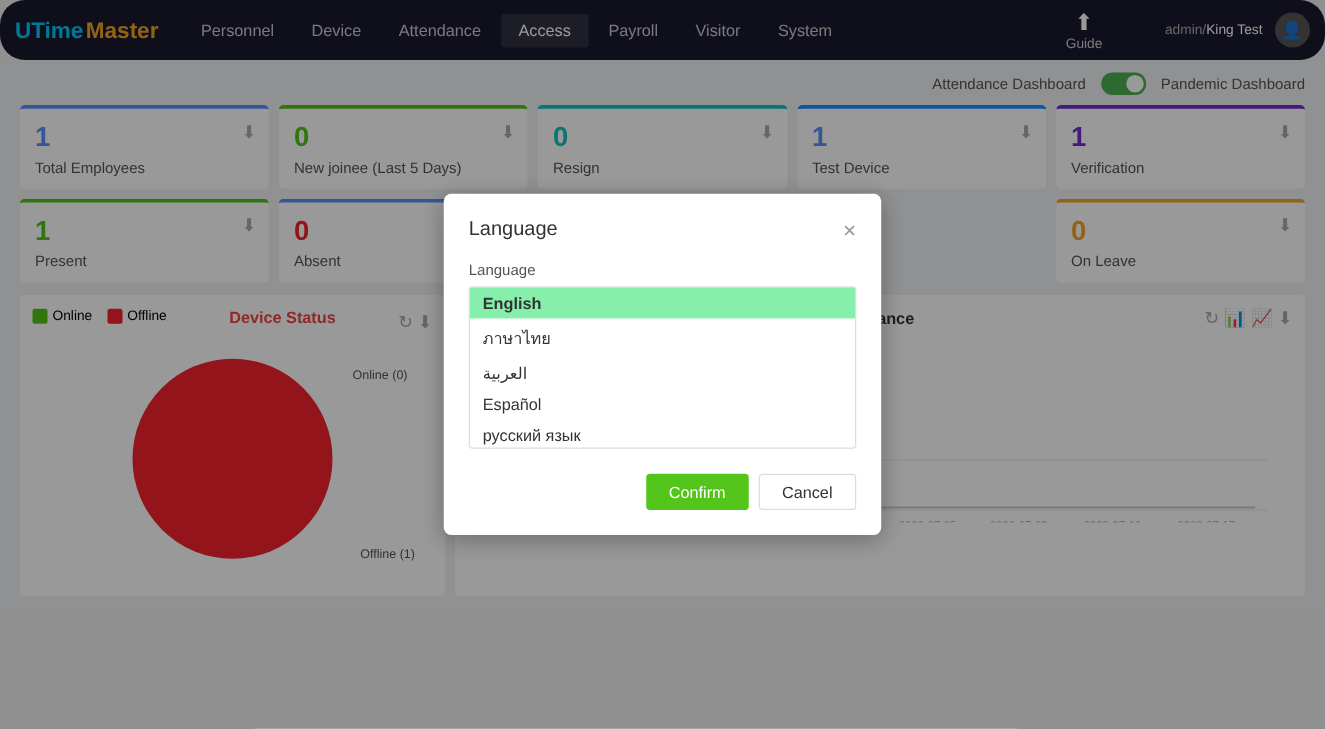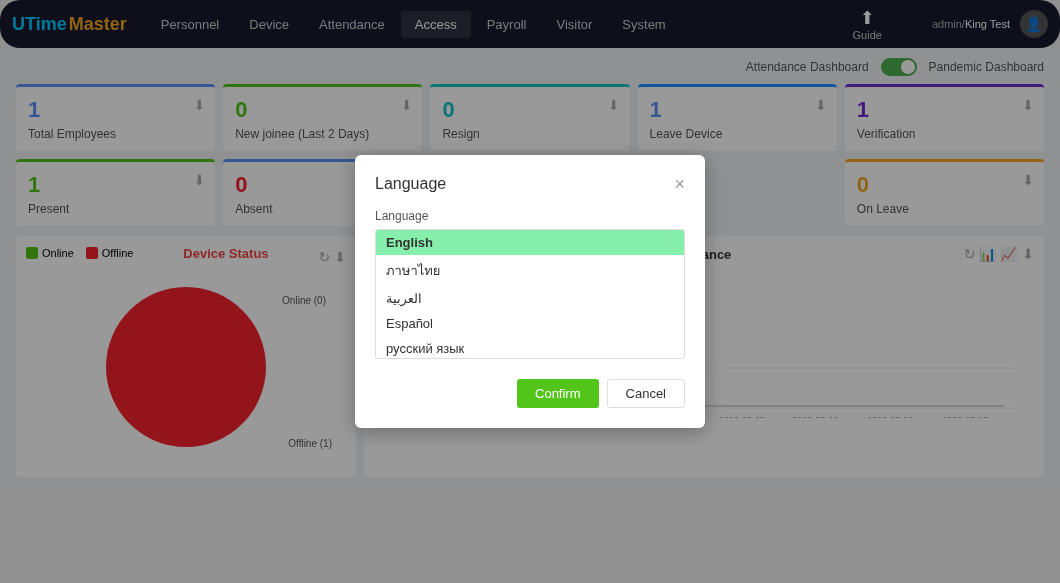"New joinee (Last 2 Days)" div.stat-card-label { text: 2 -> 5 }
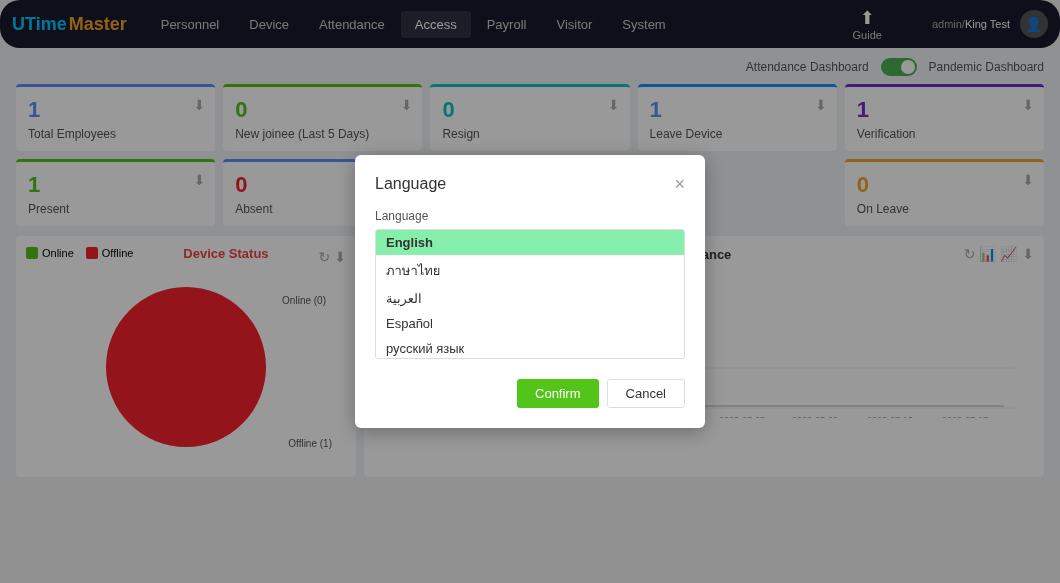"Leave Device" div.stat-card-label { text: Leave -> Test }
